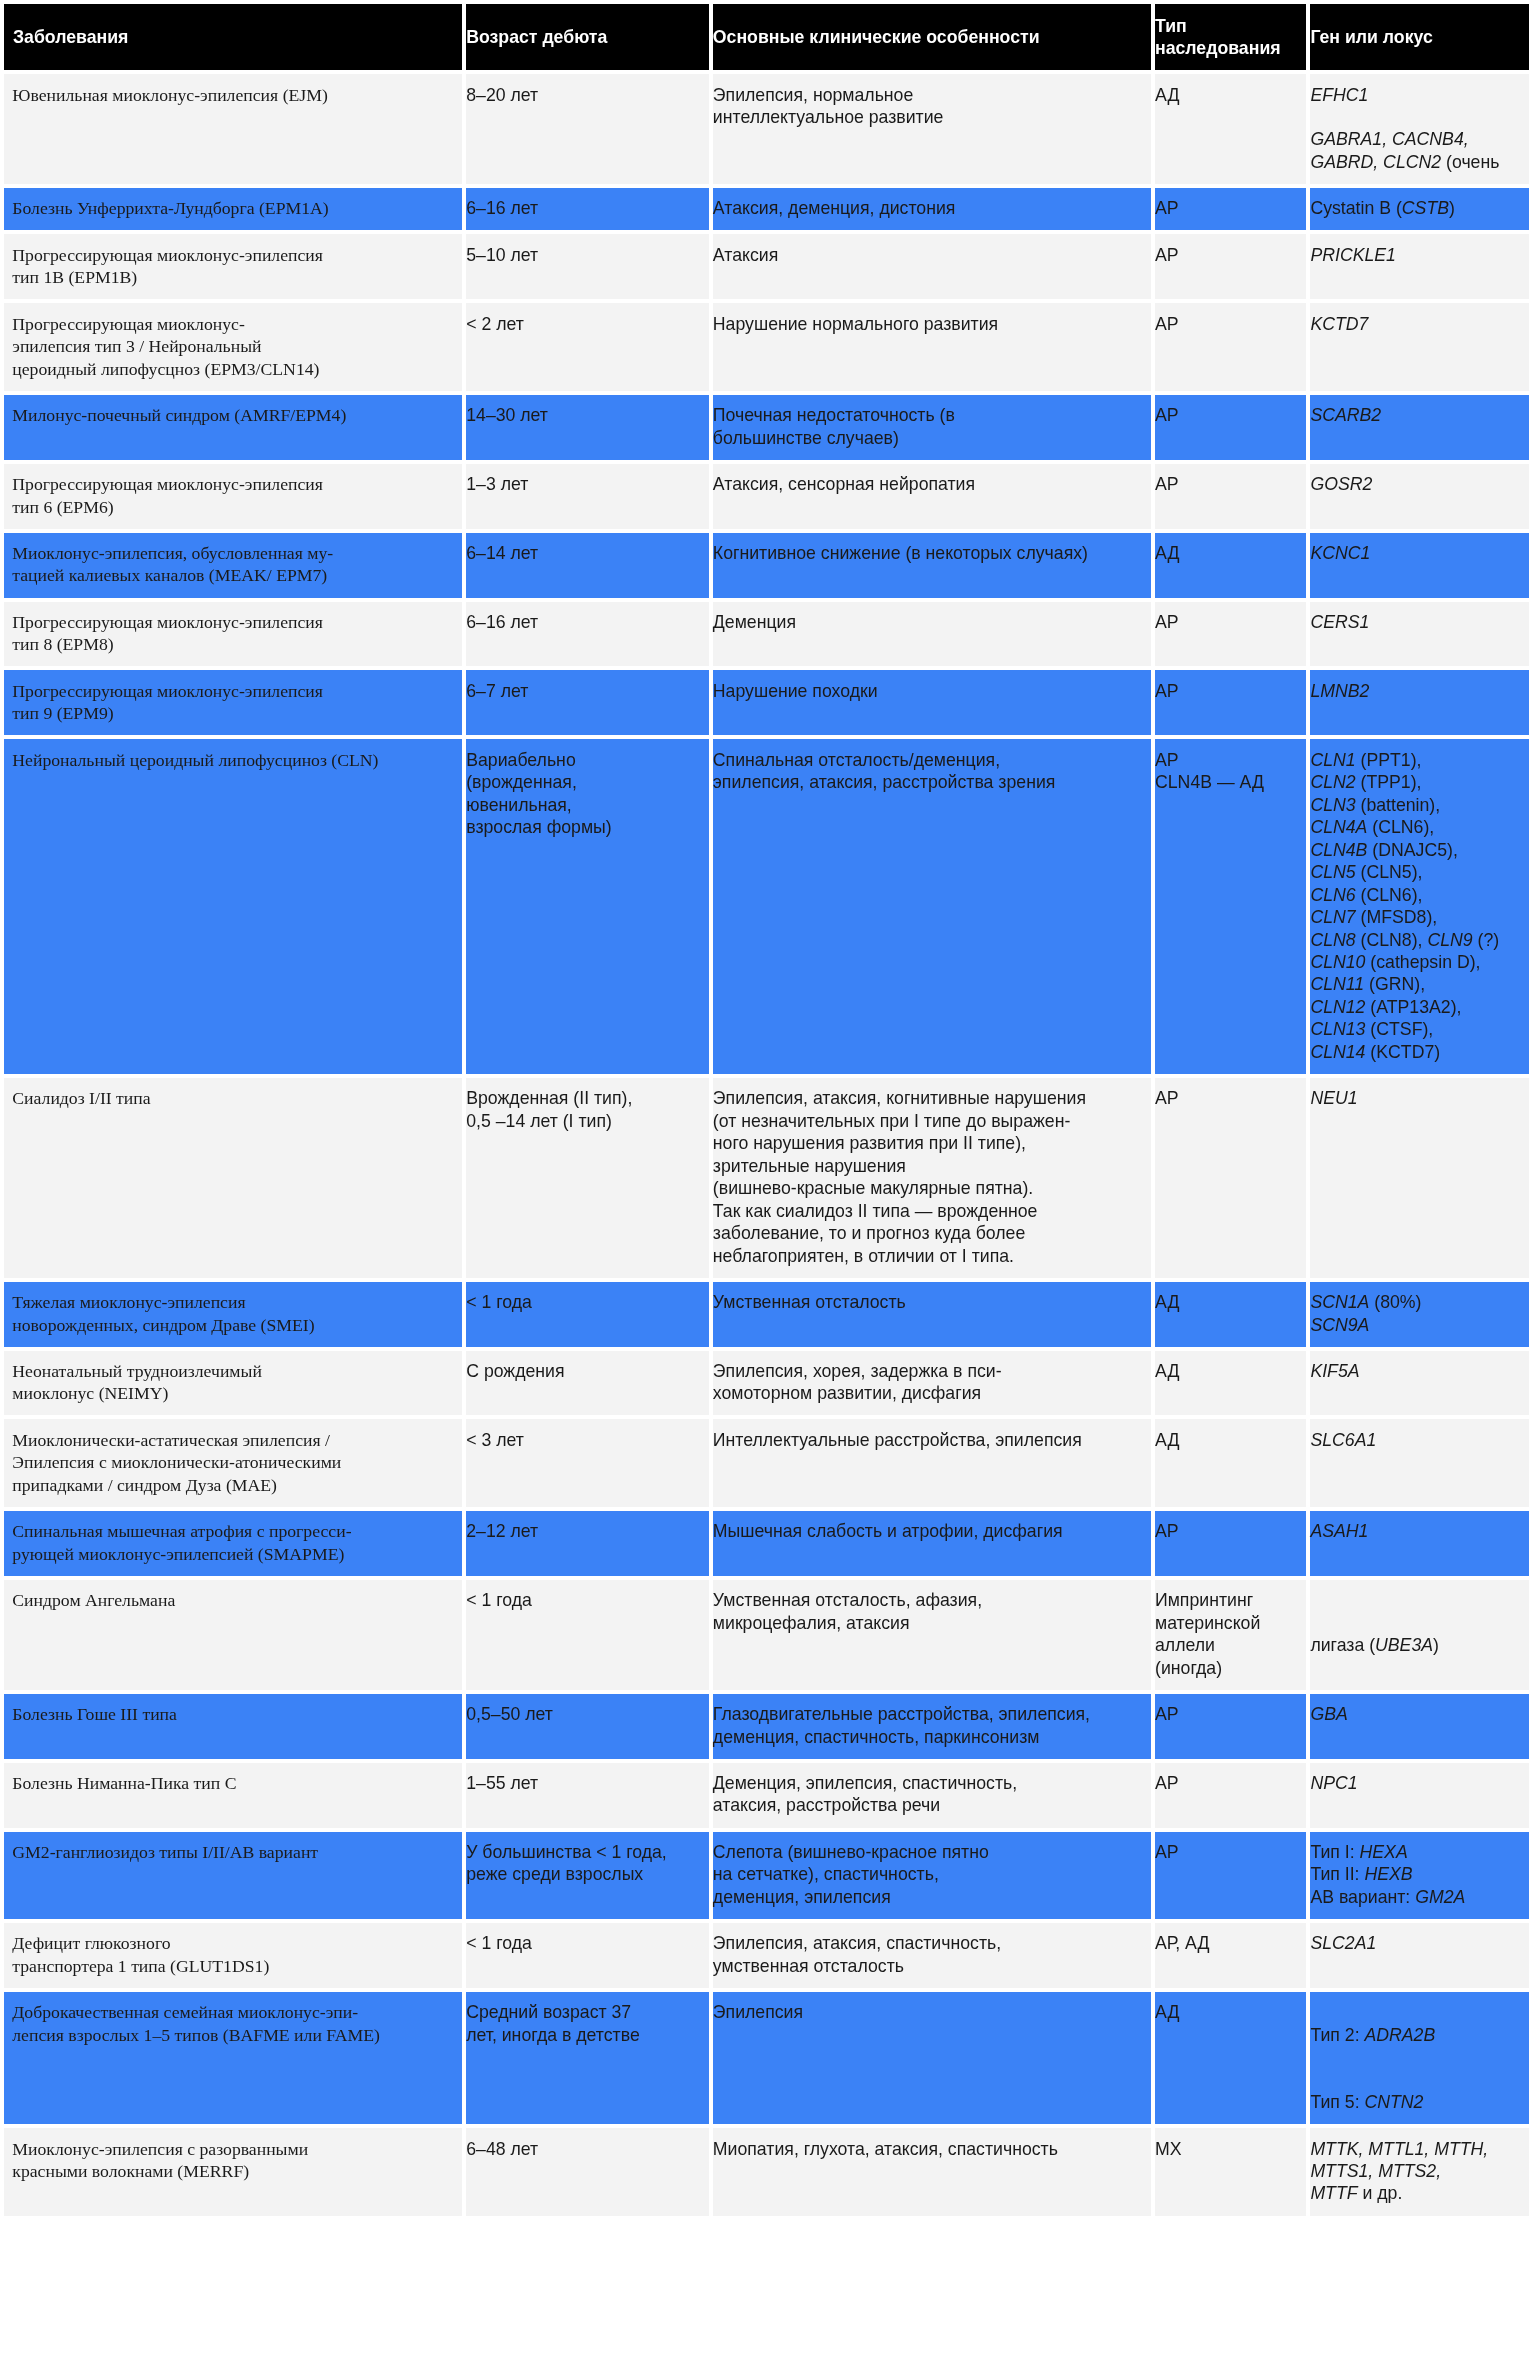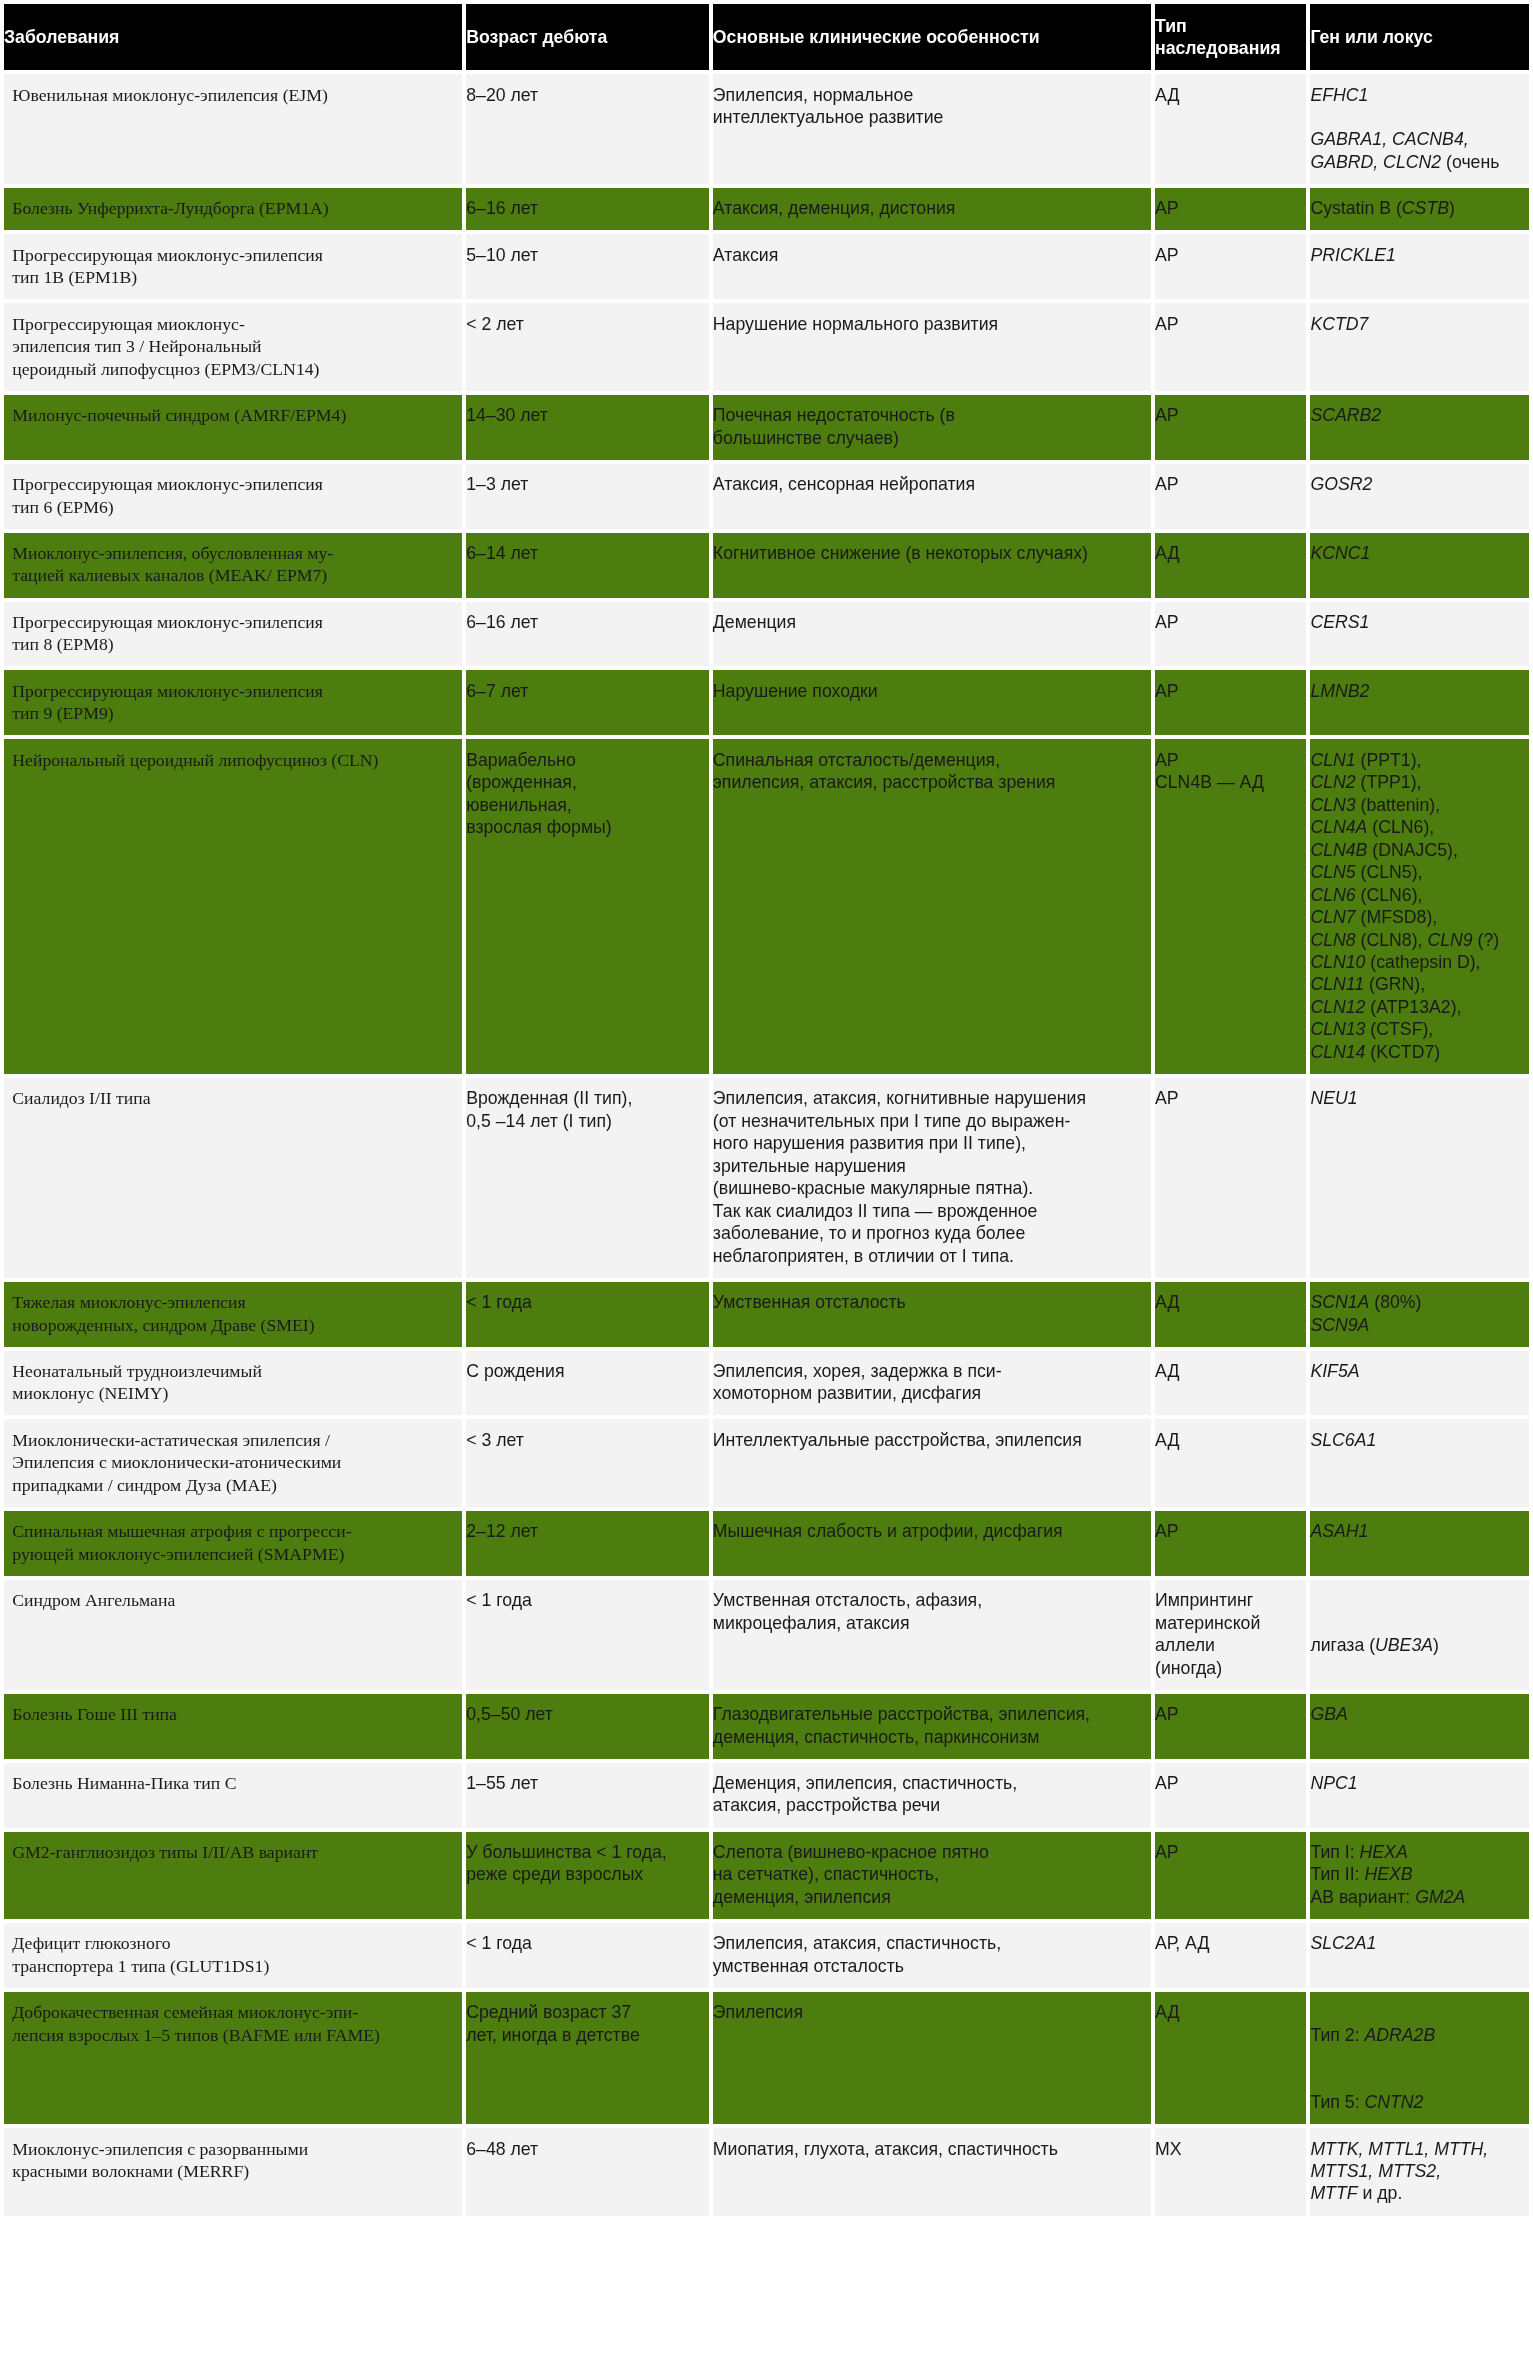"Заболевания" th:first-child { padding-left: 0 -> 9px }
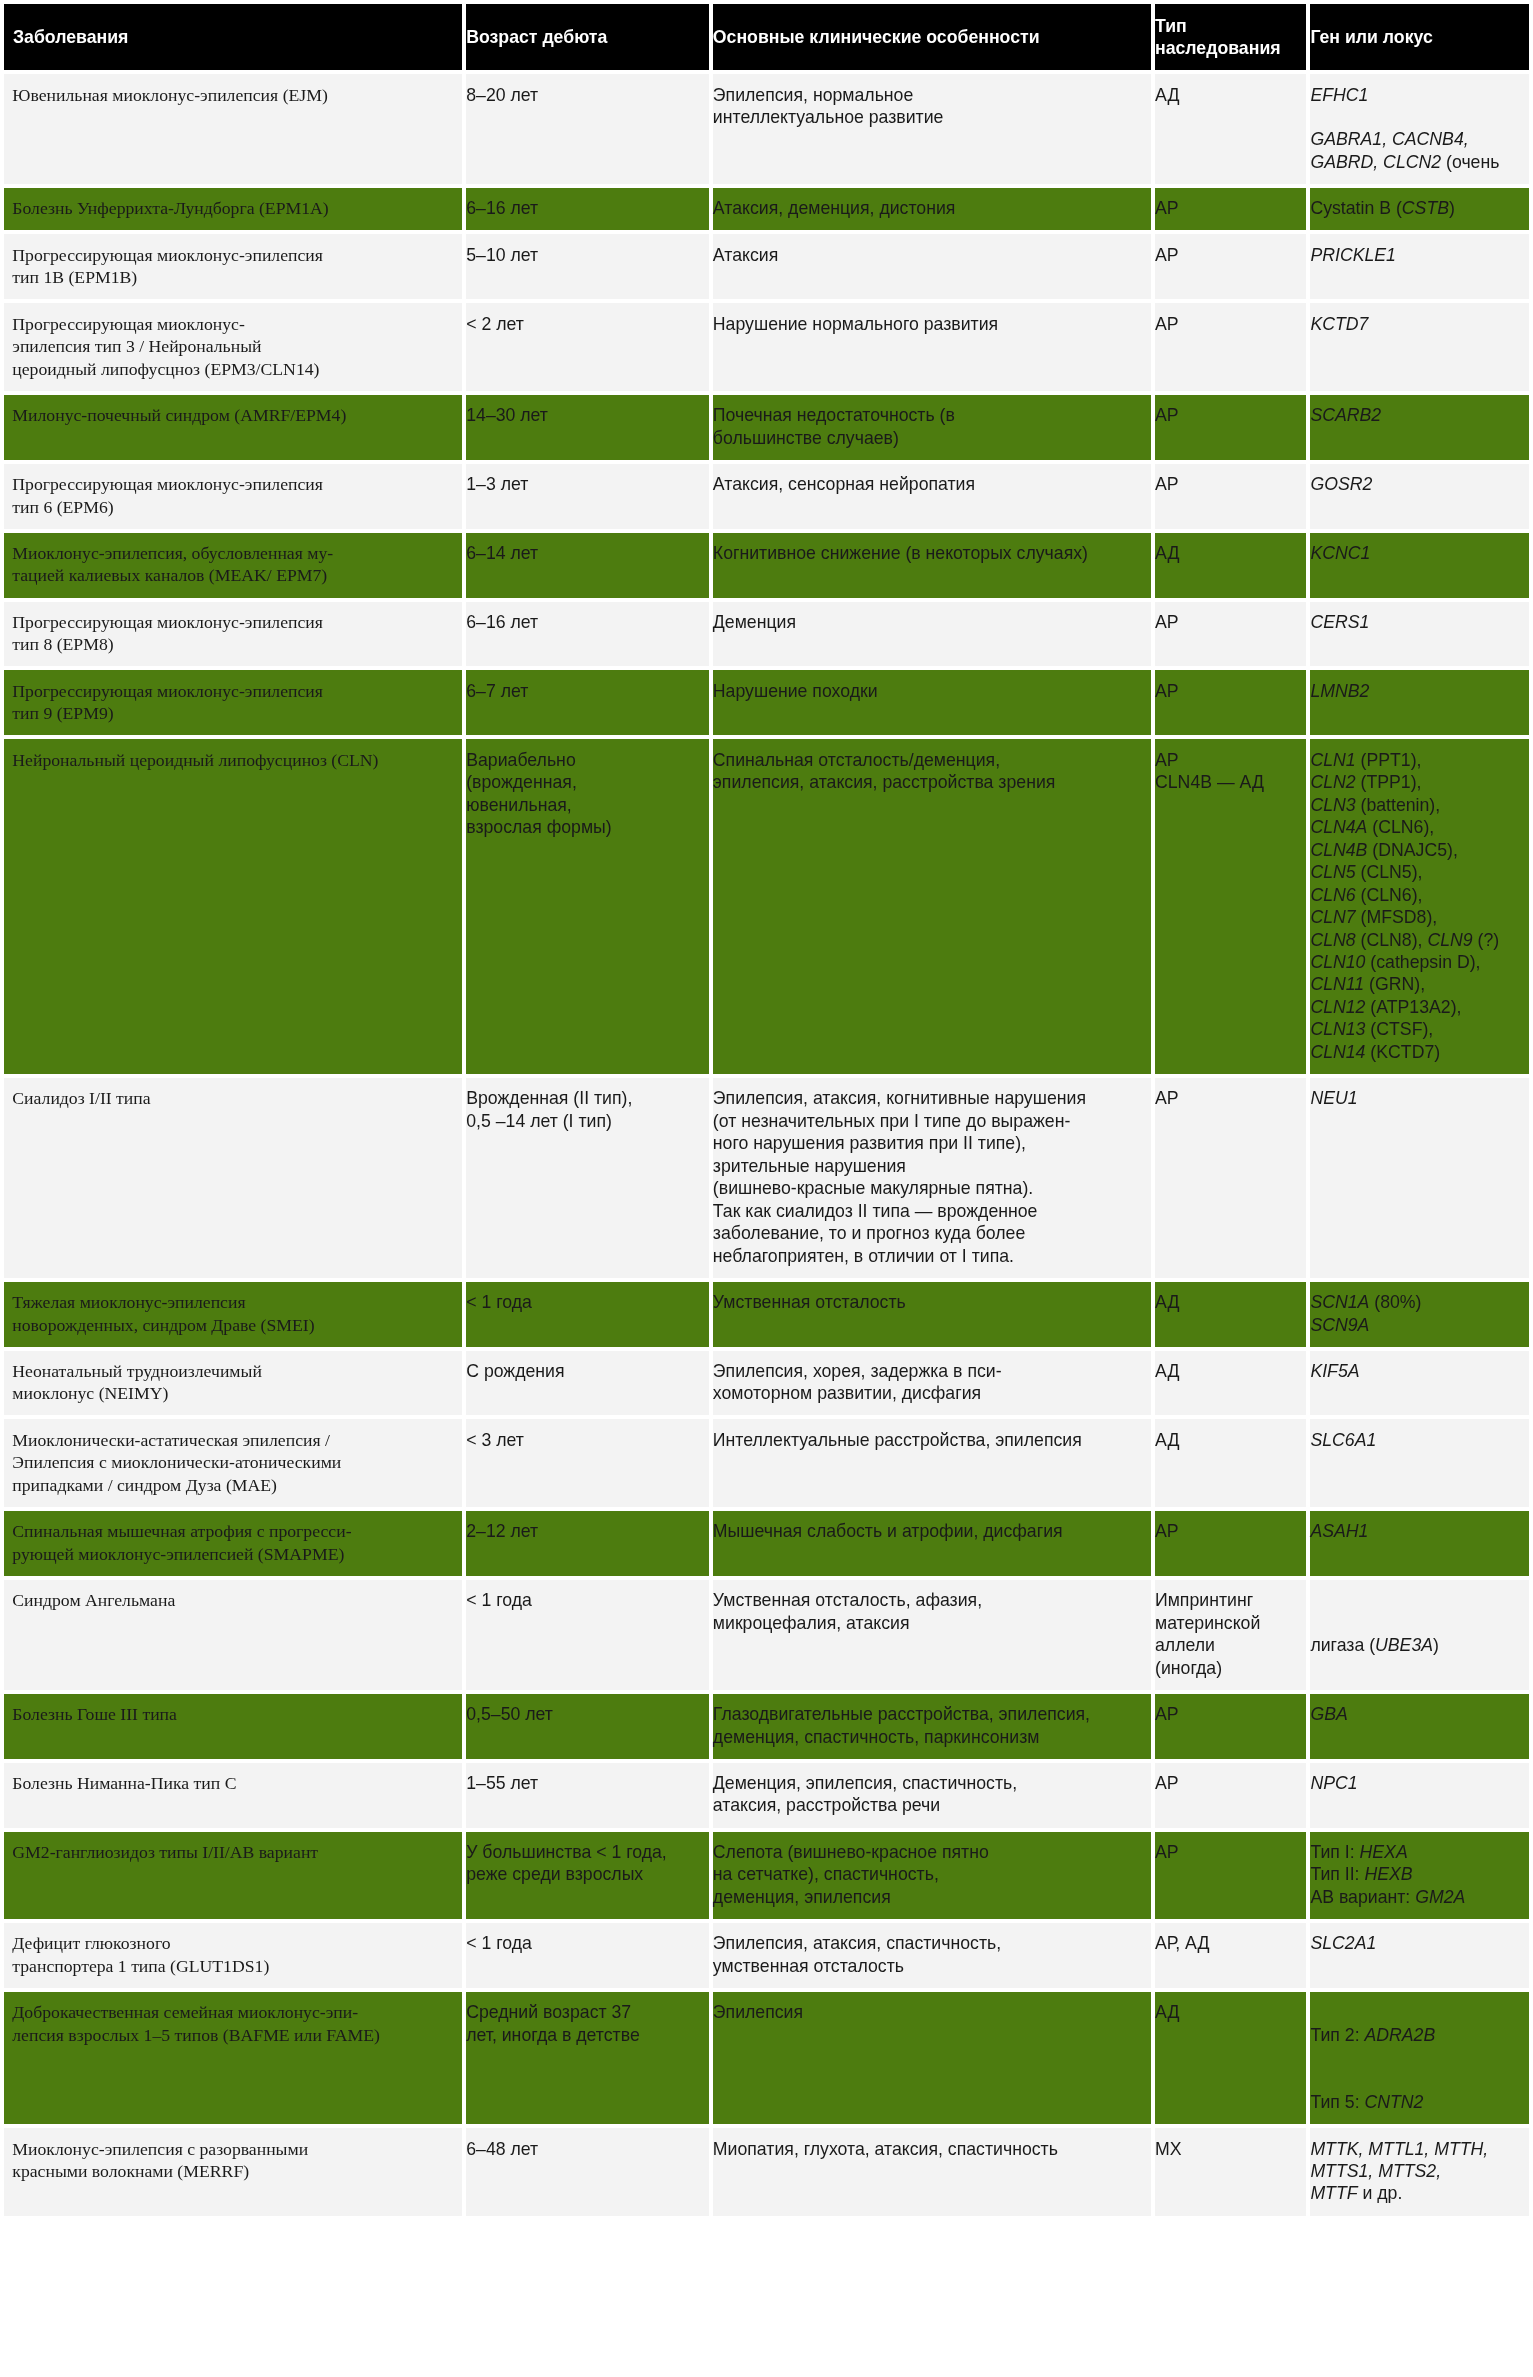"Болезнь Унферрихта-Лундборга (EPM1A)" tr.even td { background: #4d7c0f -> #3b82f6 }
